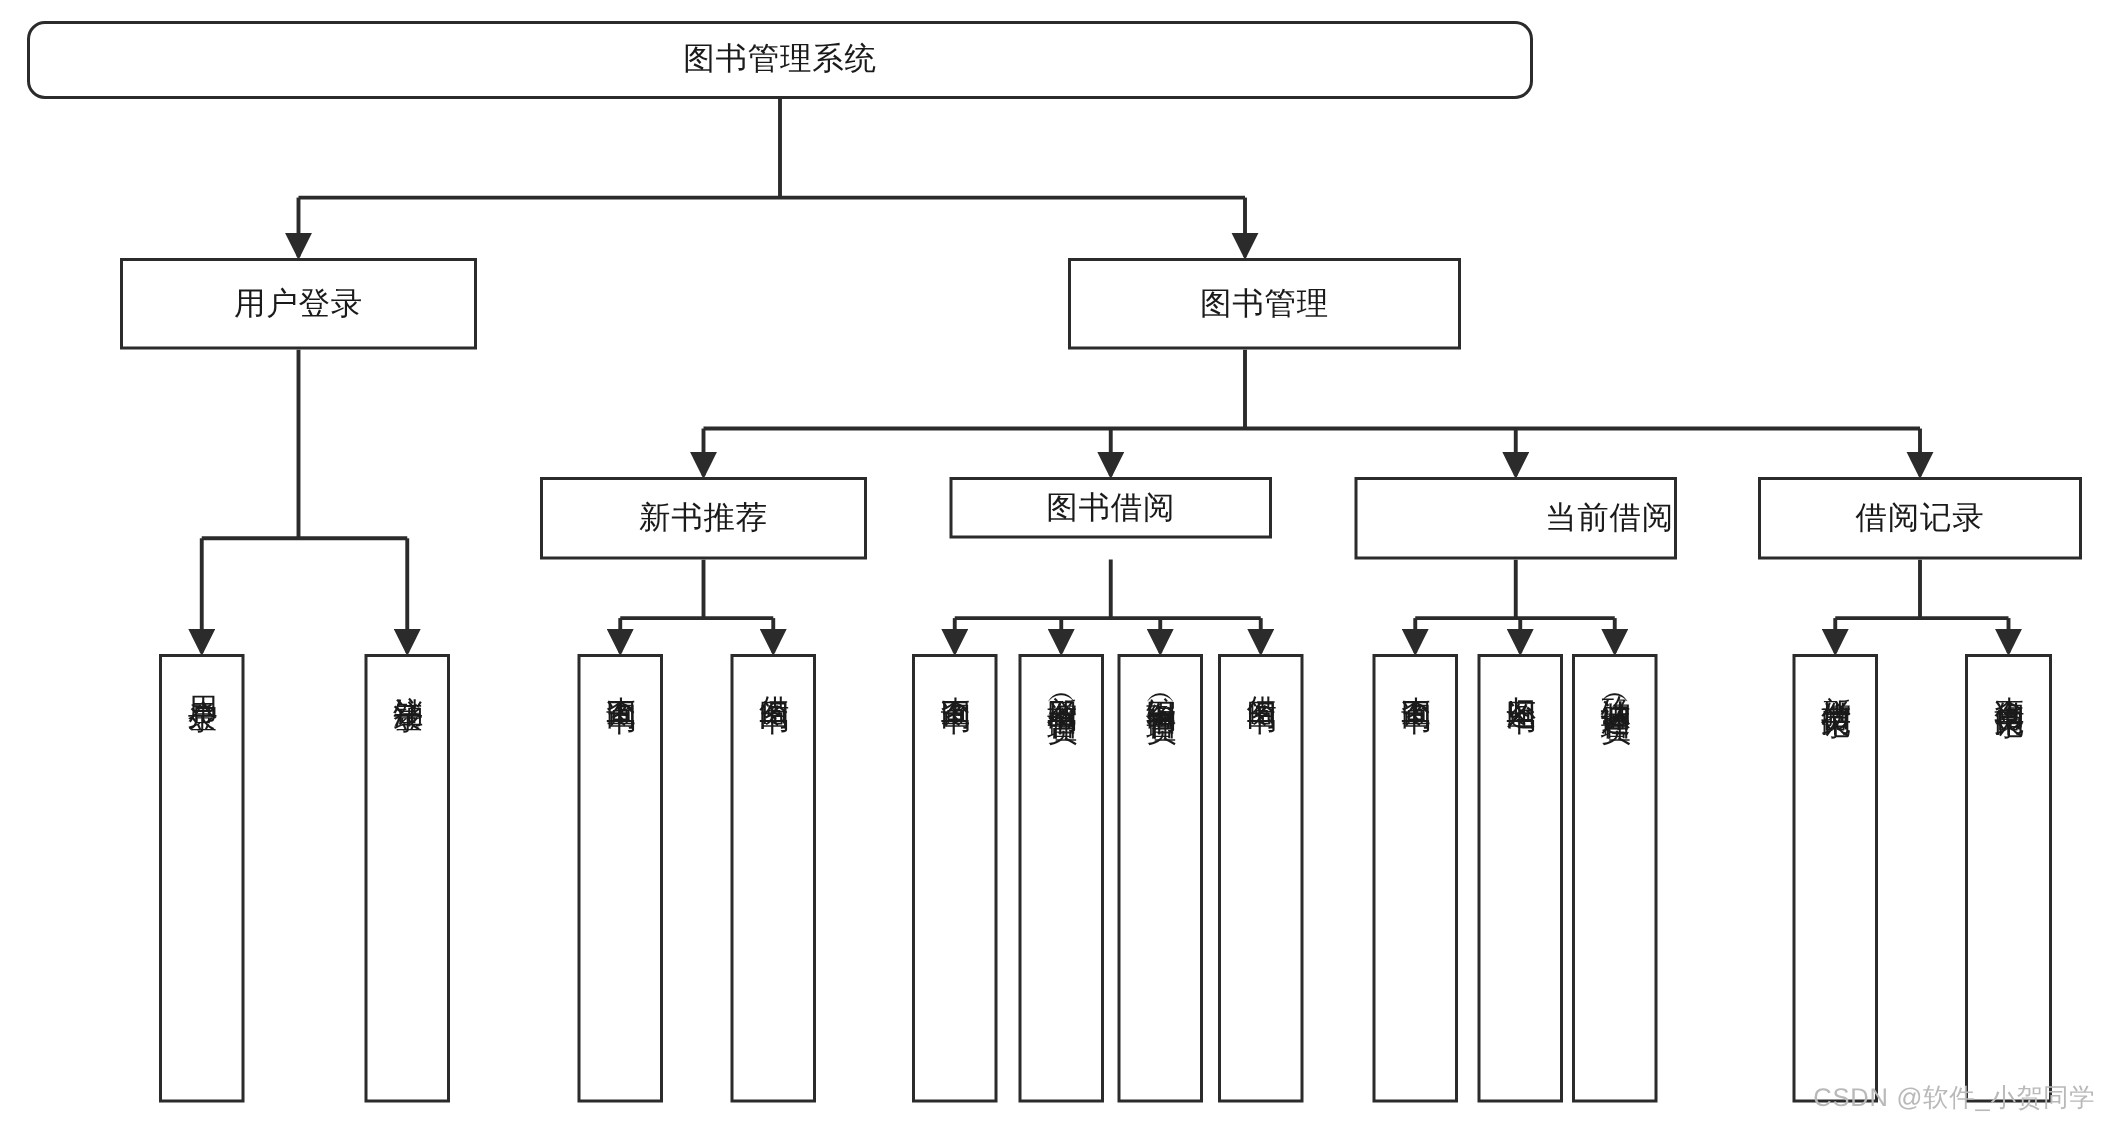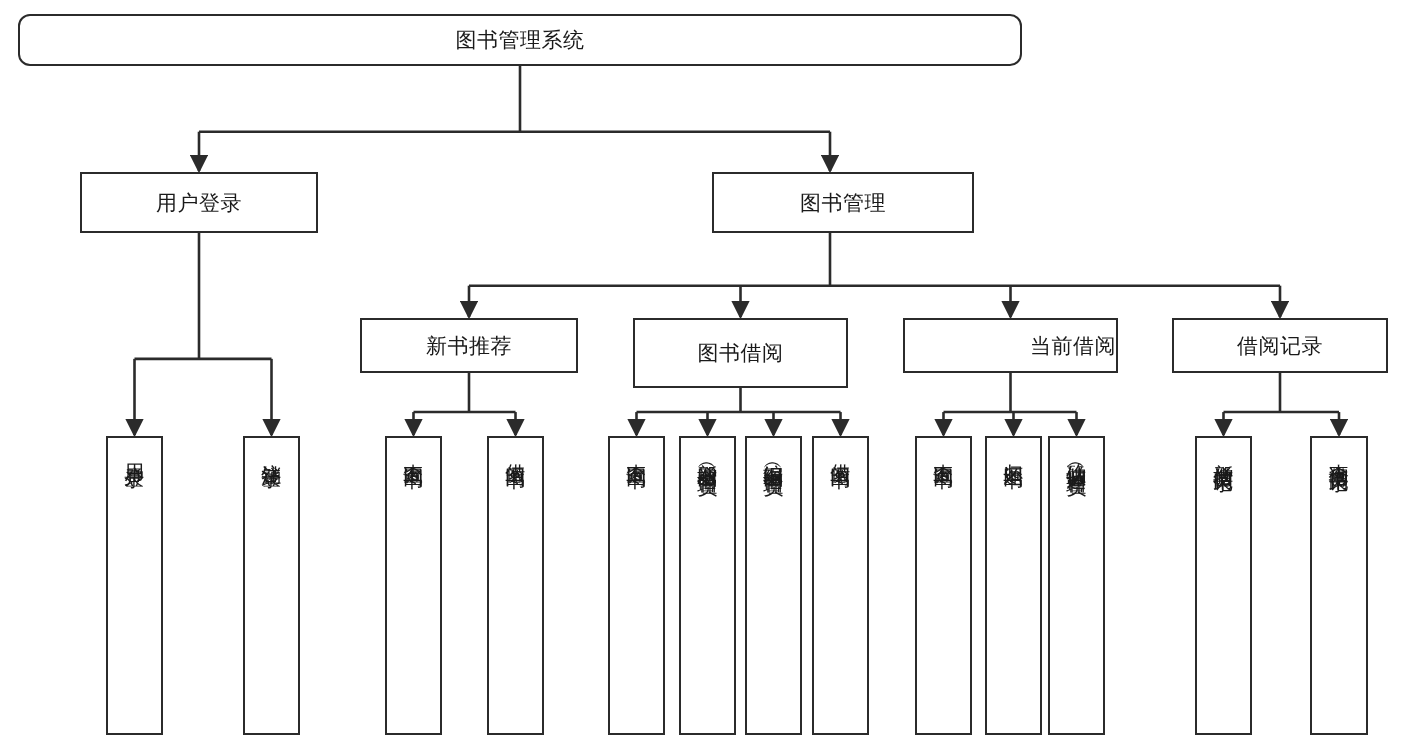"图书借阅" div.node { height: 70px -> 41px }
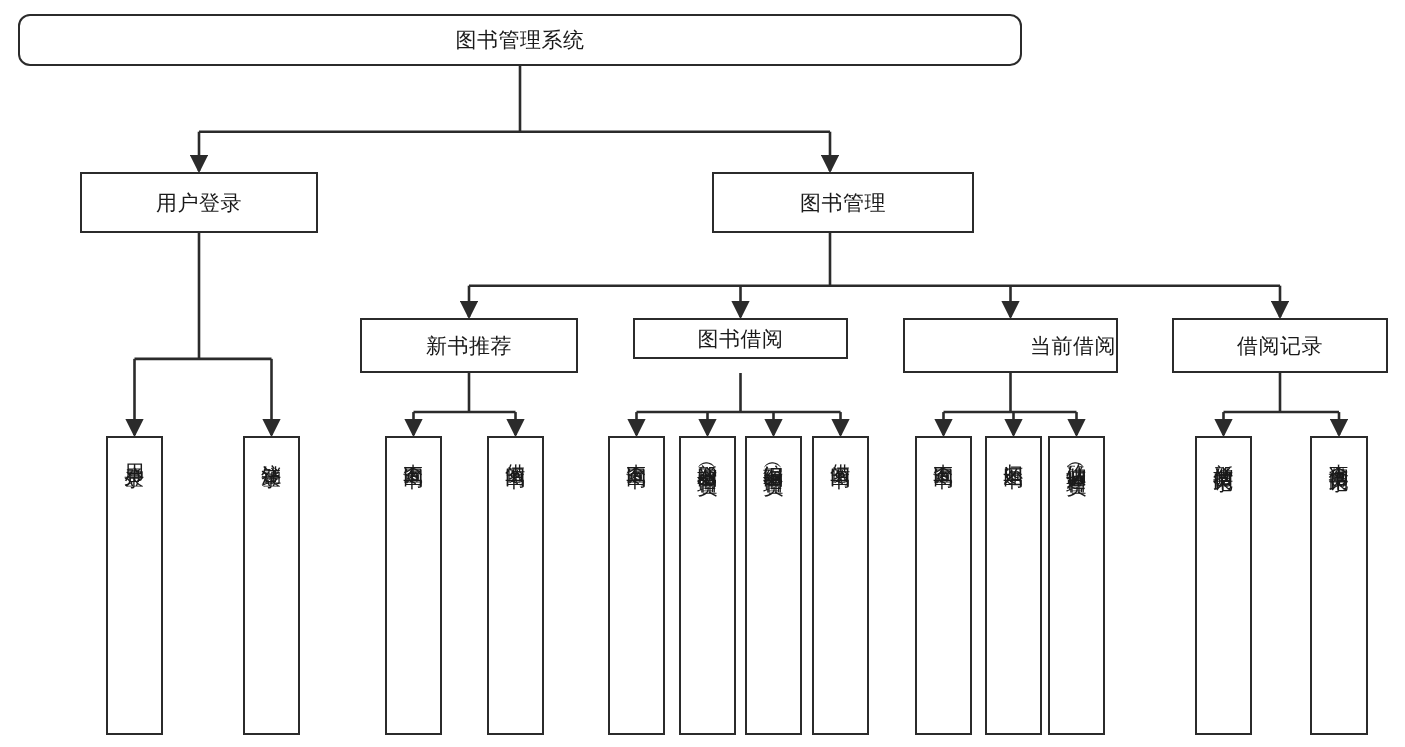"CSDN @软件_小贺同学" div { html: none -> <div>CSDN @软件_小贺同学</div> }
